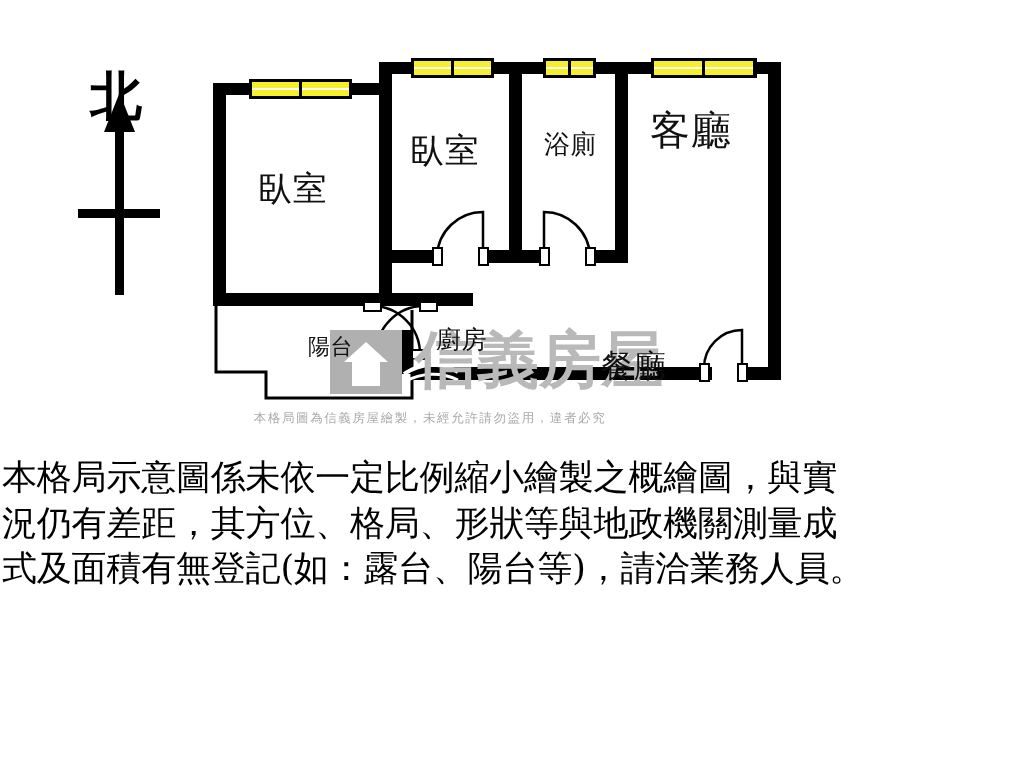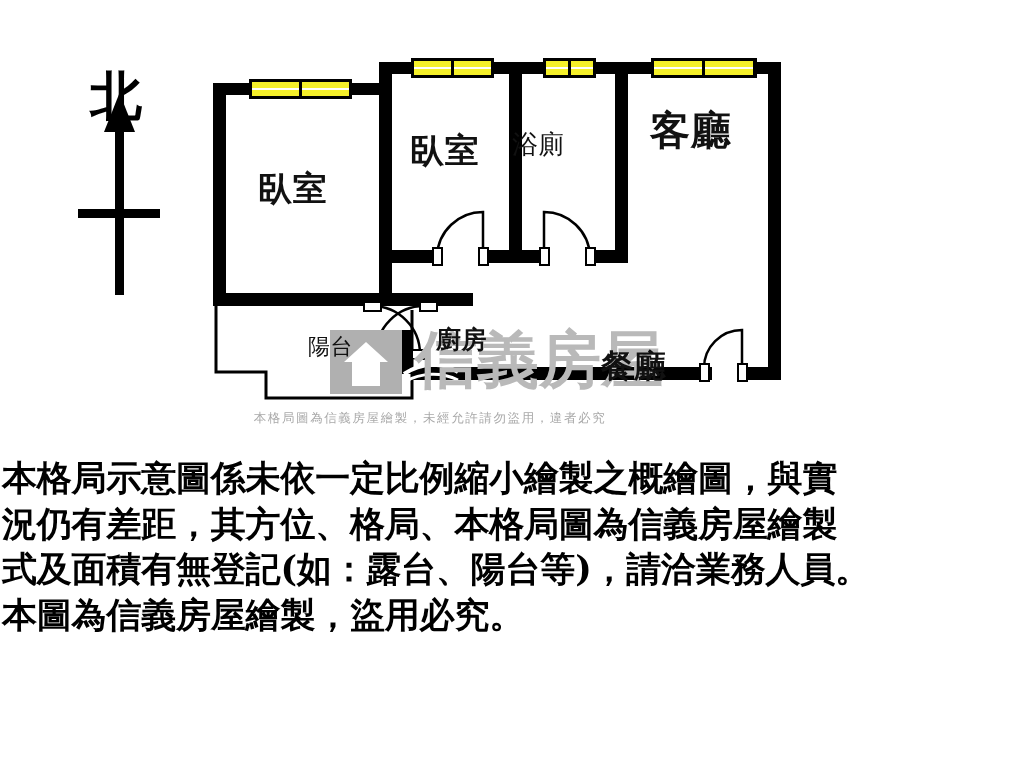"臥室" .room-label { font-weight: 700 -> 400 }
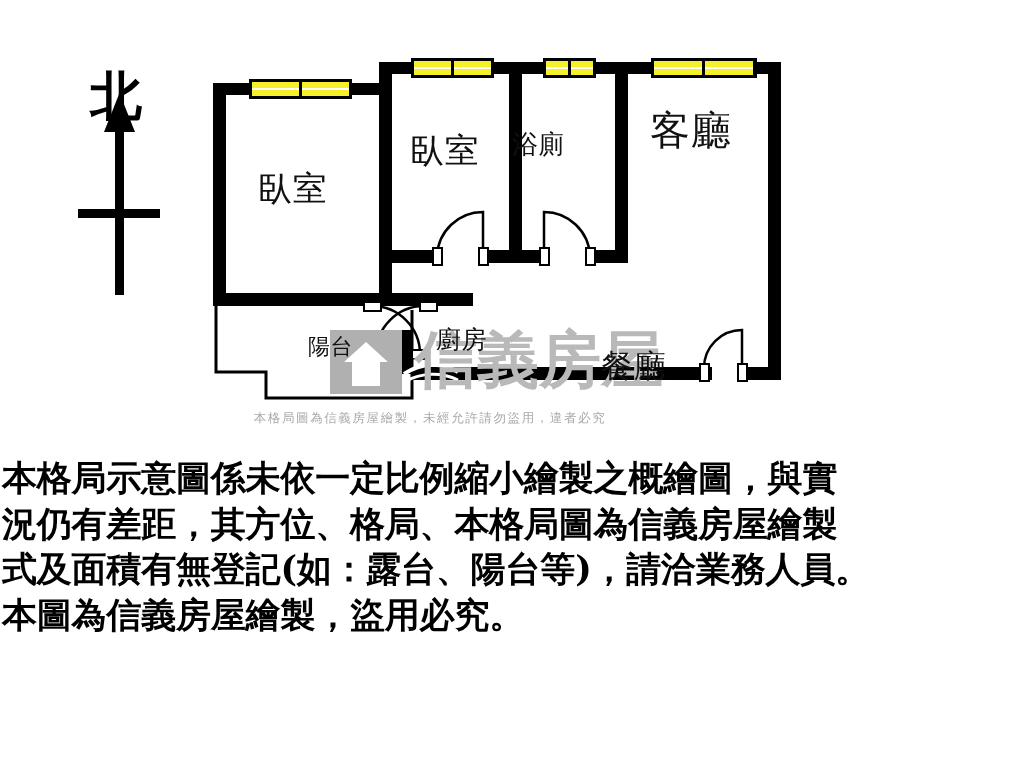"浴廁" .rl-bath { left: 512px -> 544px }
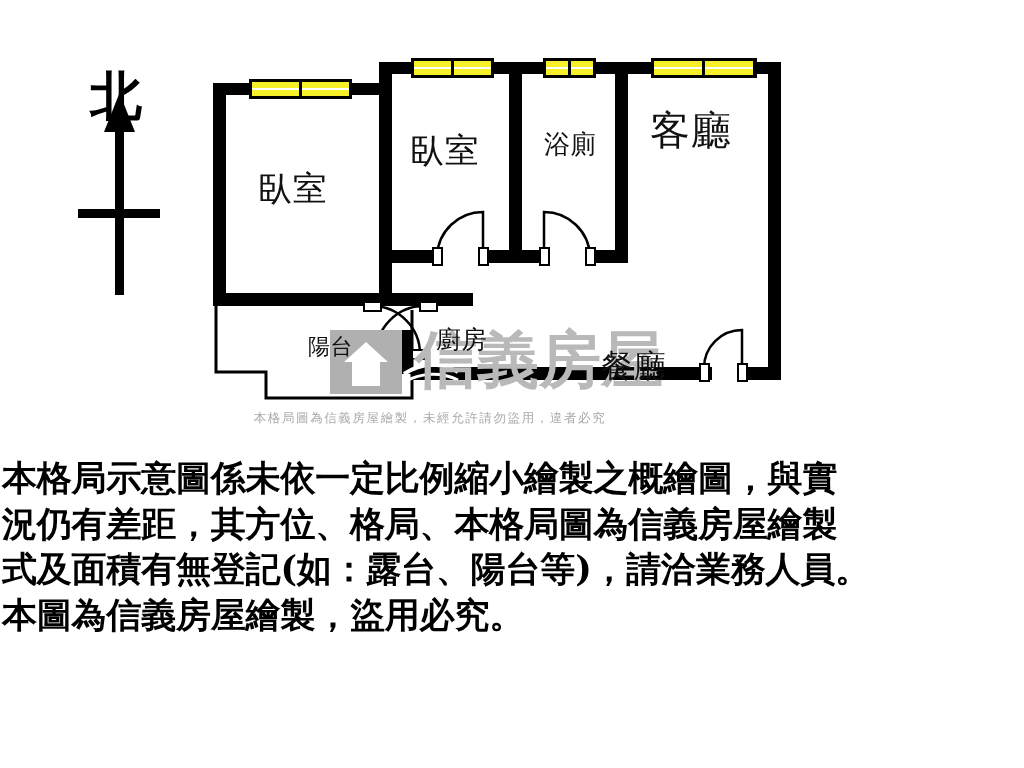"本格局示意圖係未依一定比例縮小繪製之概繪圖，與實" #disclaimer { font-weight: 700 -> 400 }
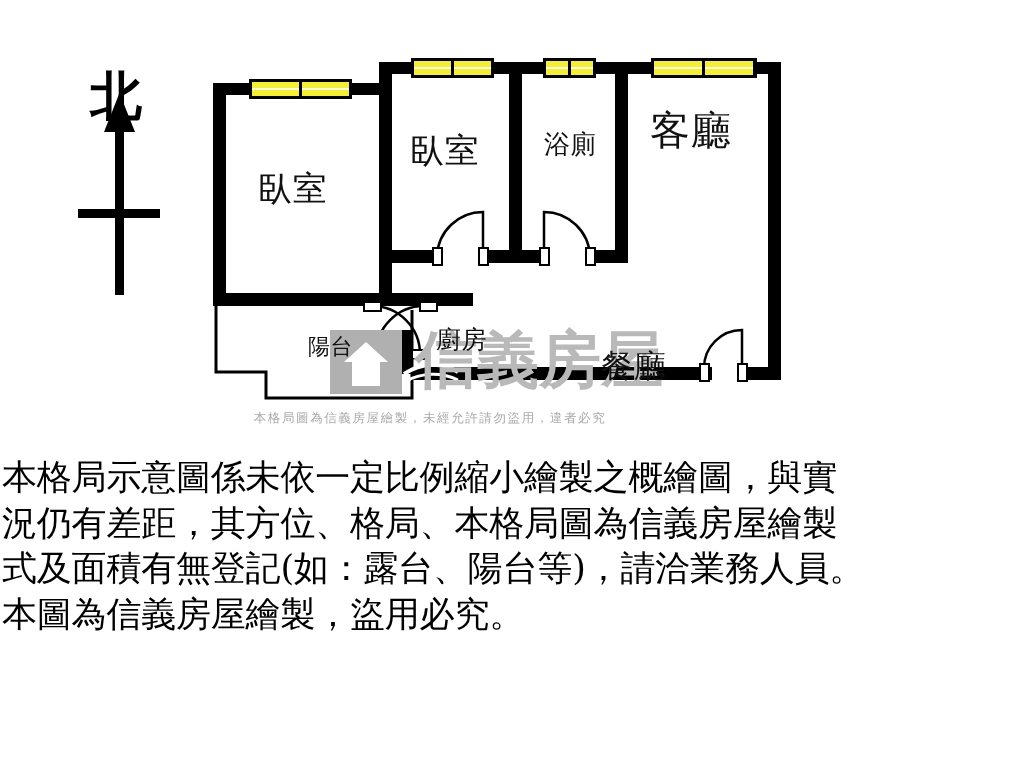"況仍有差距，其方位、格局、本格局圖為信義房屋繪製" p { text: 本格局圖為信義房屋繪製 -> 形狀等與地政機關測量成 }
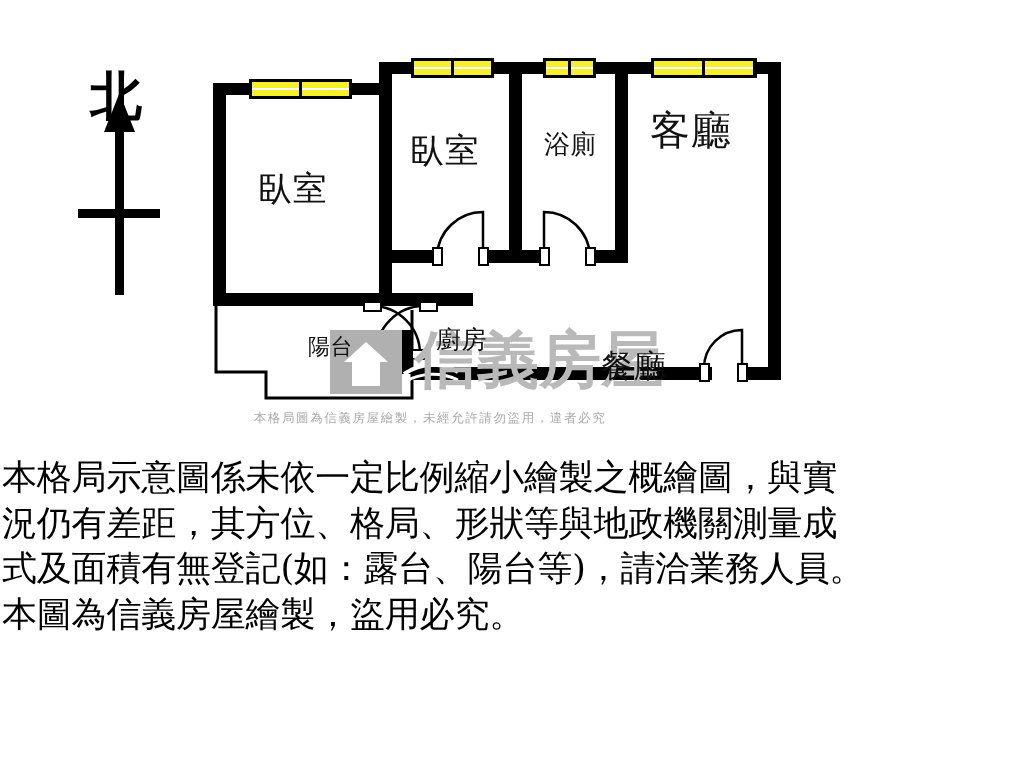"本圖為信義房屋繪製，盜用必究。" p { html: <p>本圖為信義房屋繪製，盜用必究。</p> -> none }
